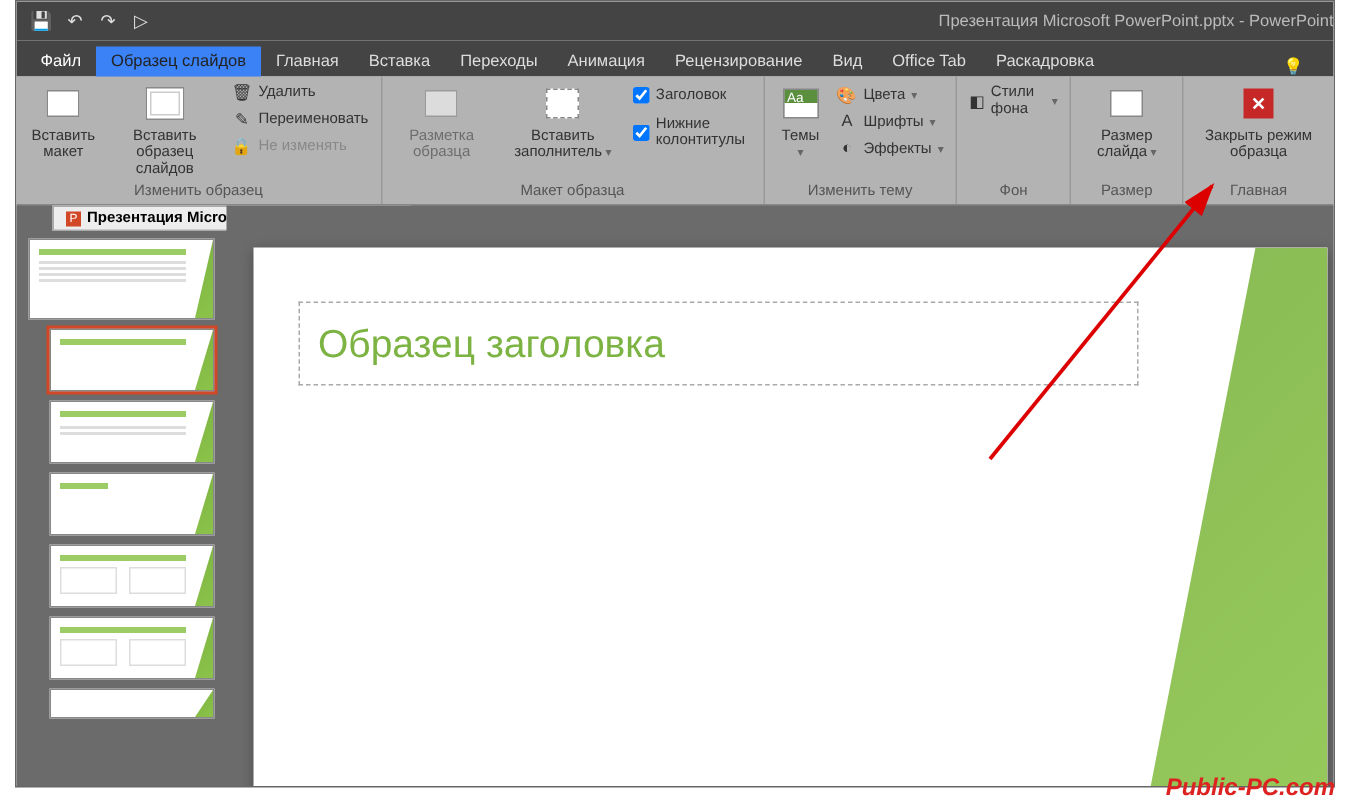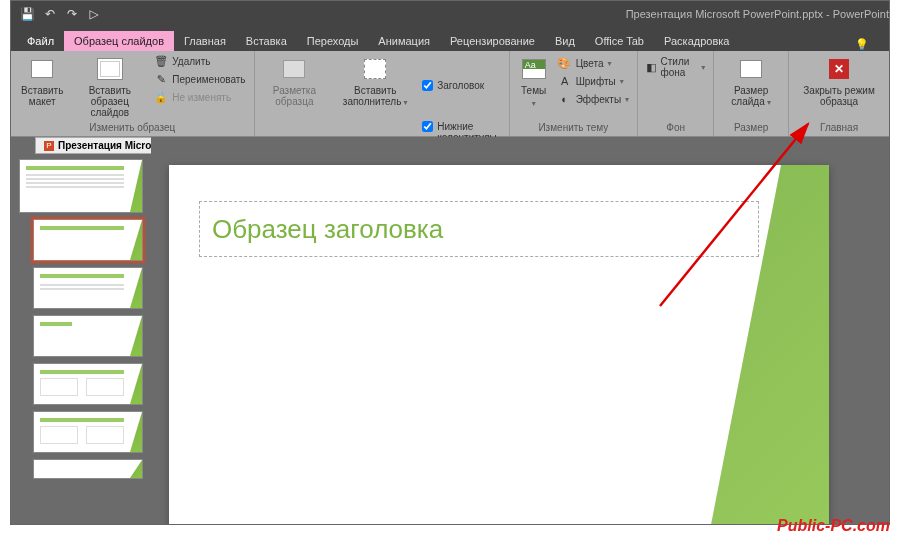"Образец слайдов" .tab.active { background: #f9a8d4 -> #3b82f6 }
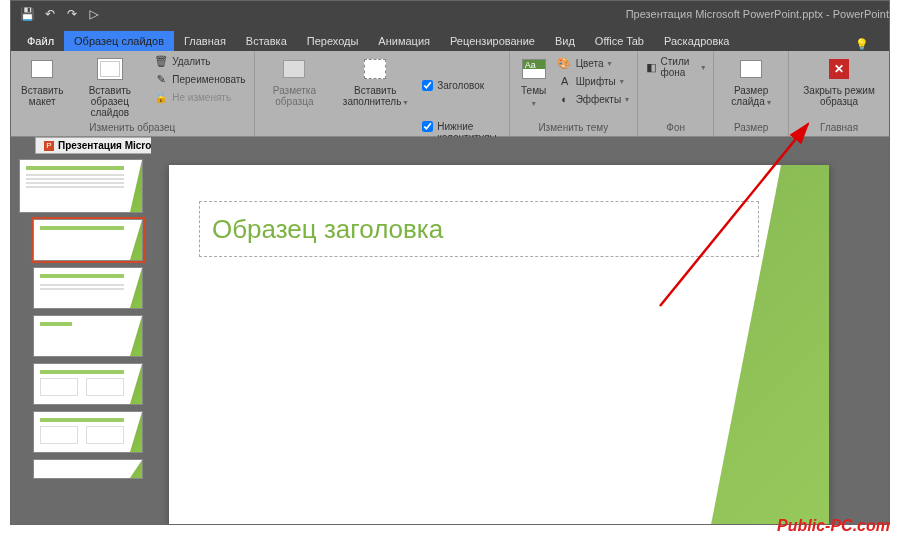"Заголовок" .chk { align-items: flex-start -> center; margin-top: 22px -> none }
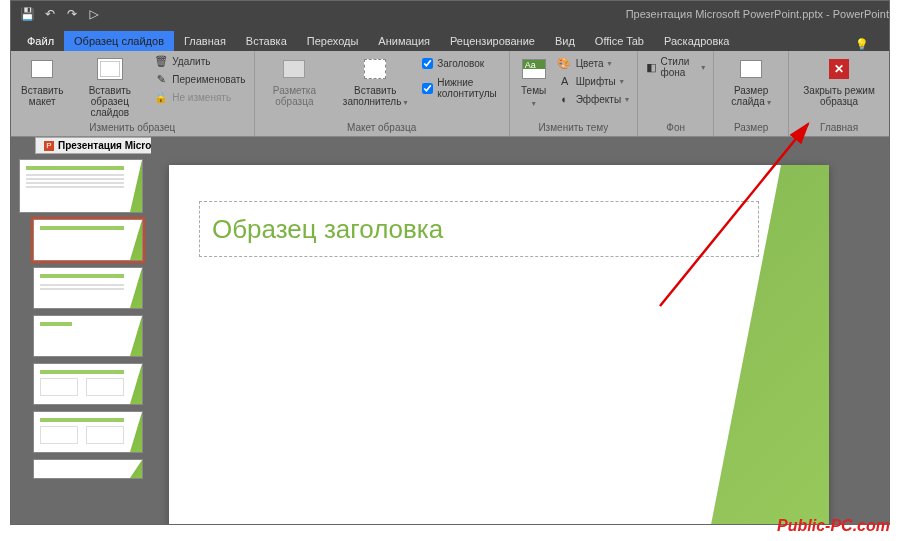"Образец заголовка" .slide { width: 660px -> 716px }
